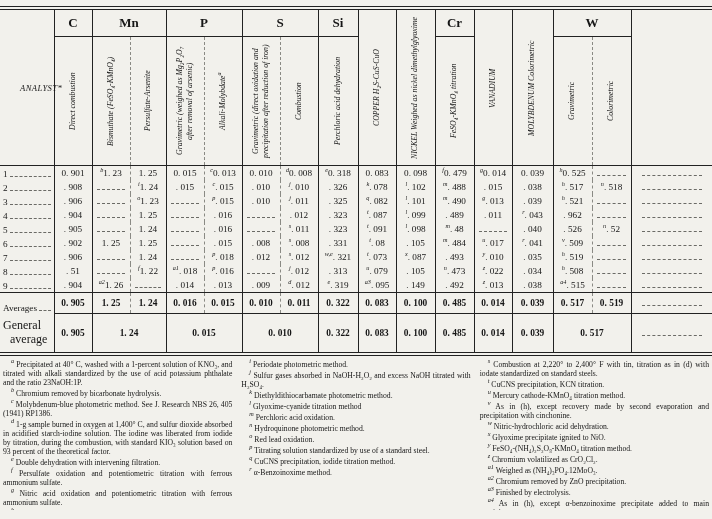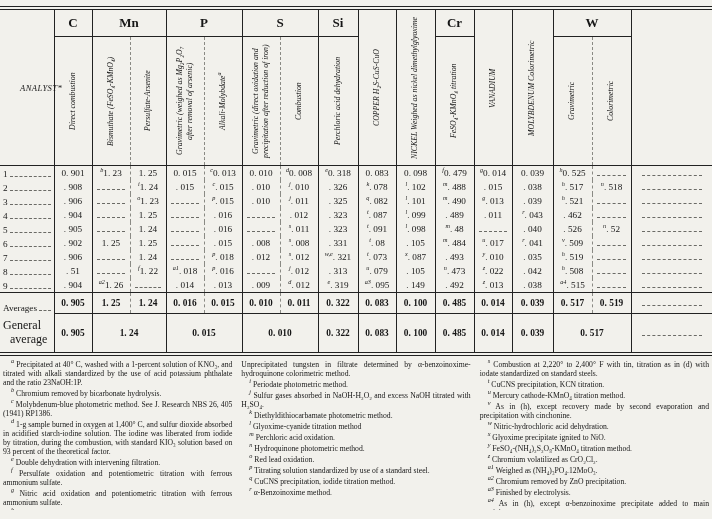". 462" td.v { text: 462 -> 962 }
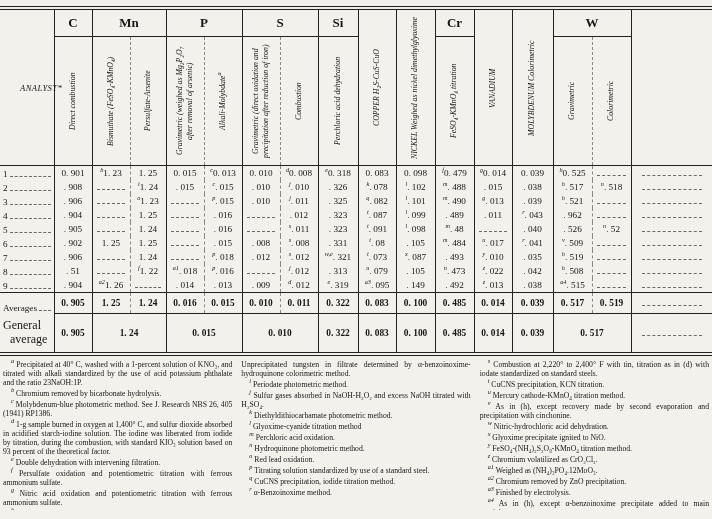". 042" td.v { text: 042 -> 034 }
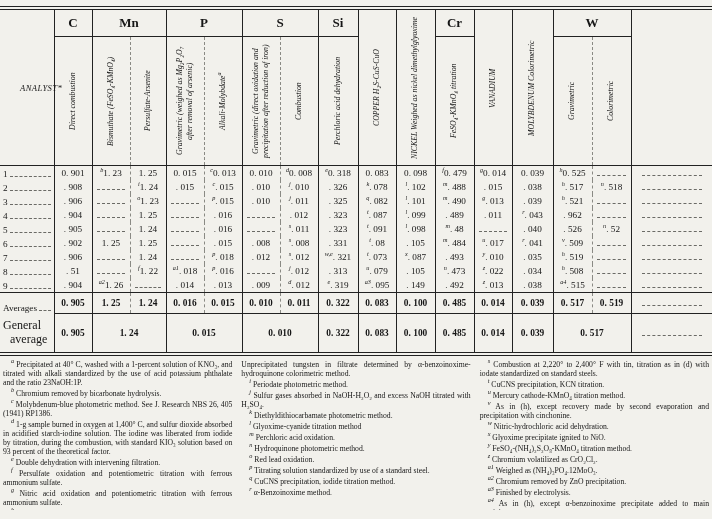"Unprecipitated tungsten in filtrate" p.fn { html: <p>Unprecipitated tungsten in filtrate determined by α-benzoinoxime-hydroquinone colorimetric method.</p> -> none }
